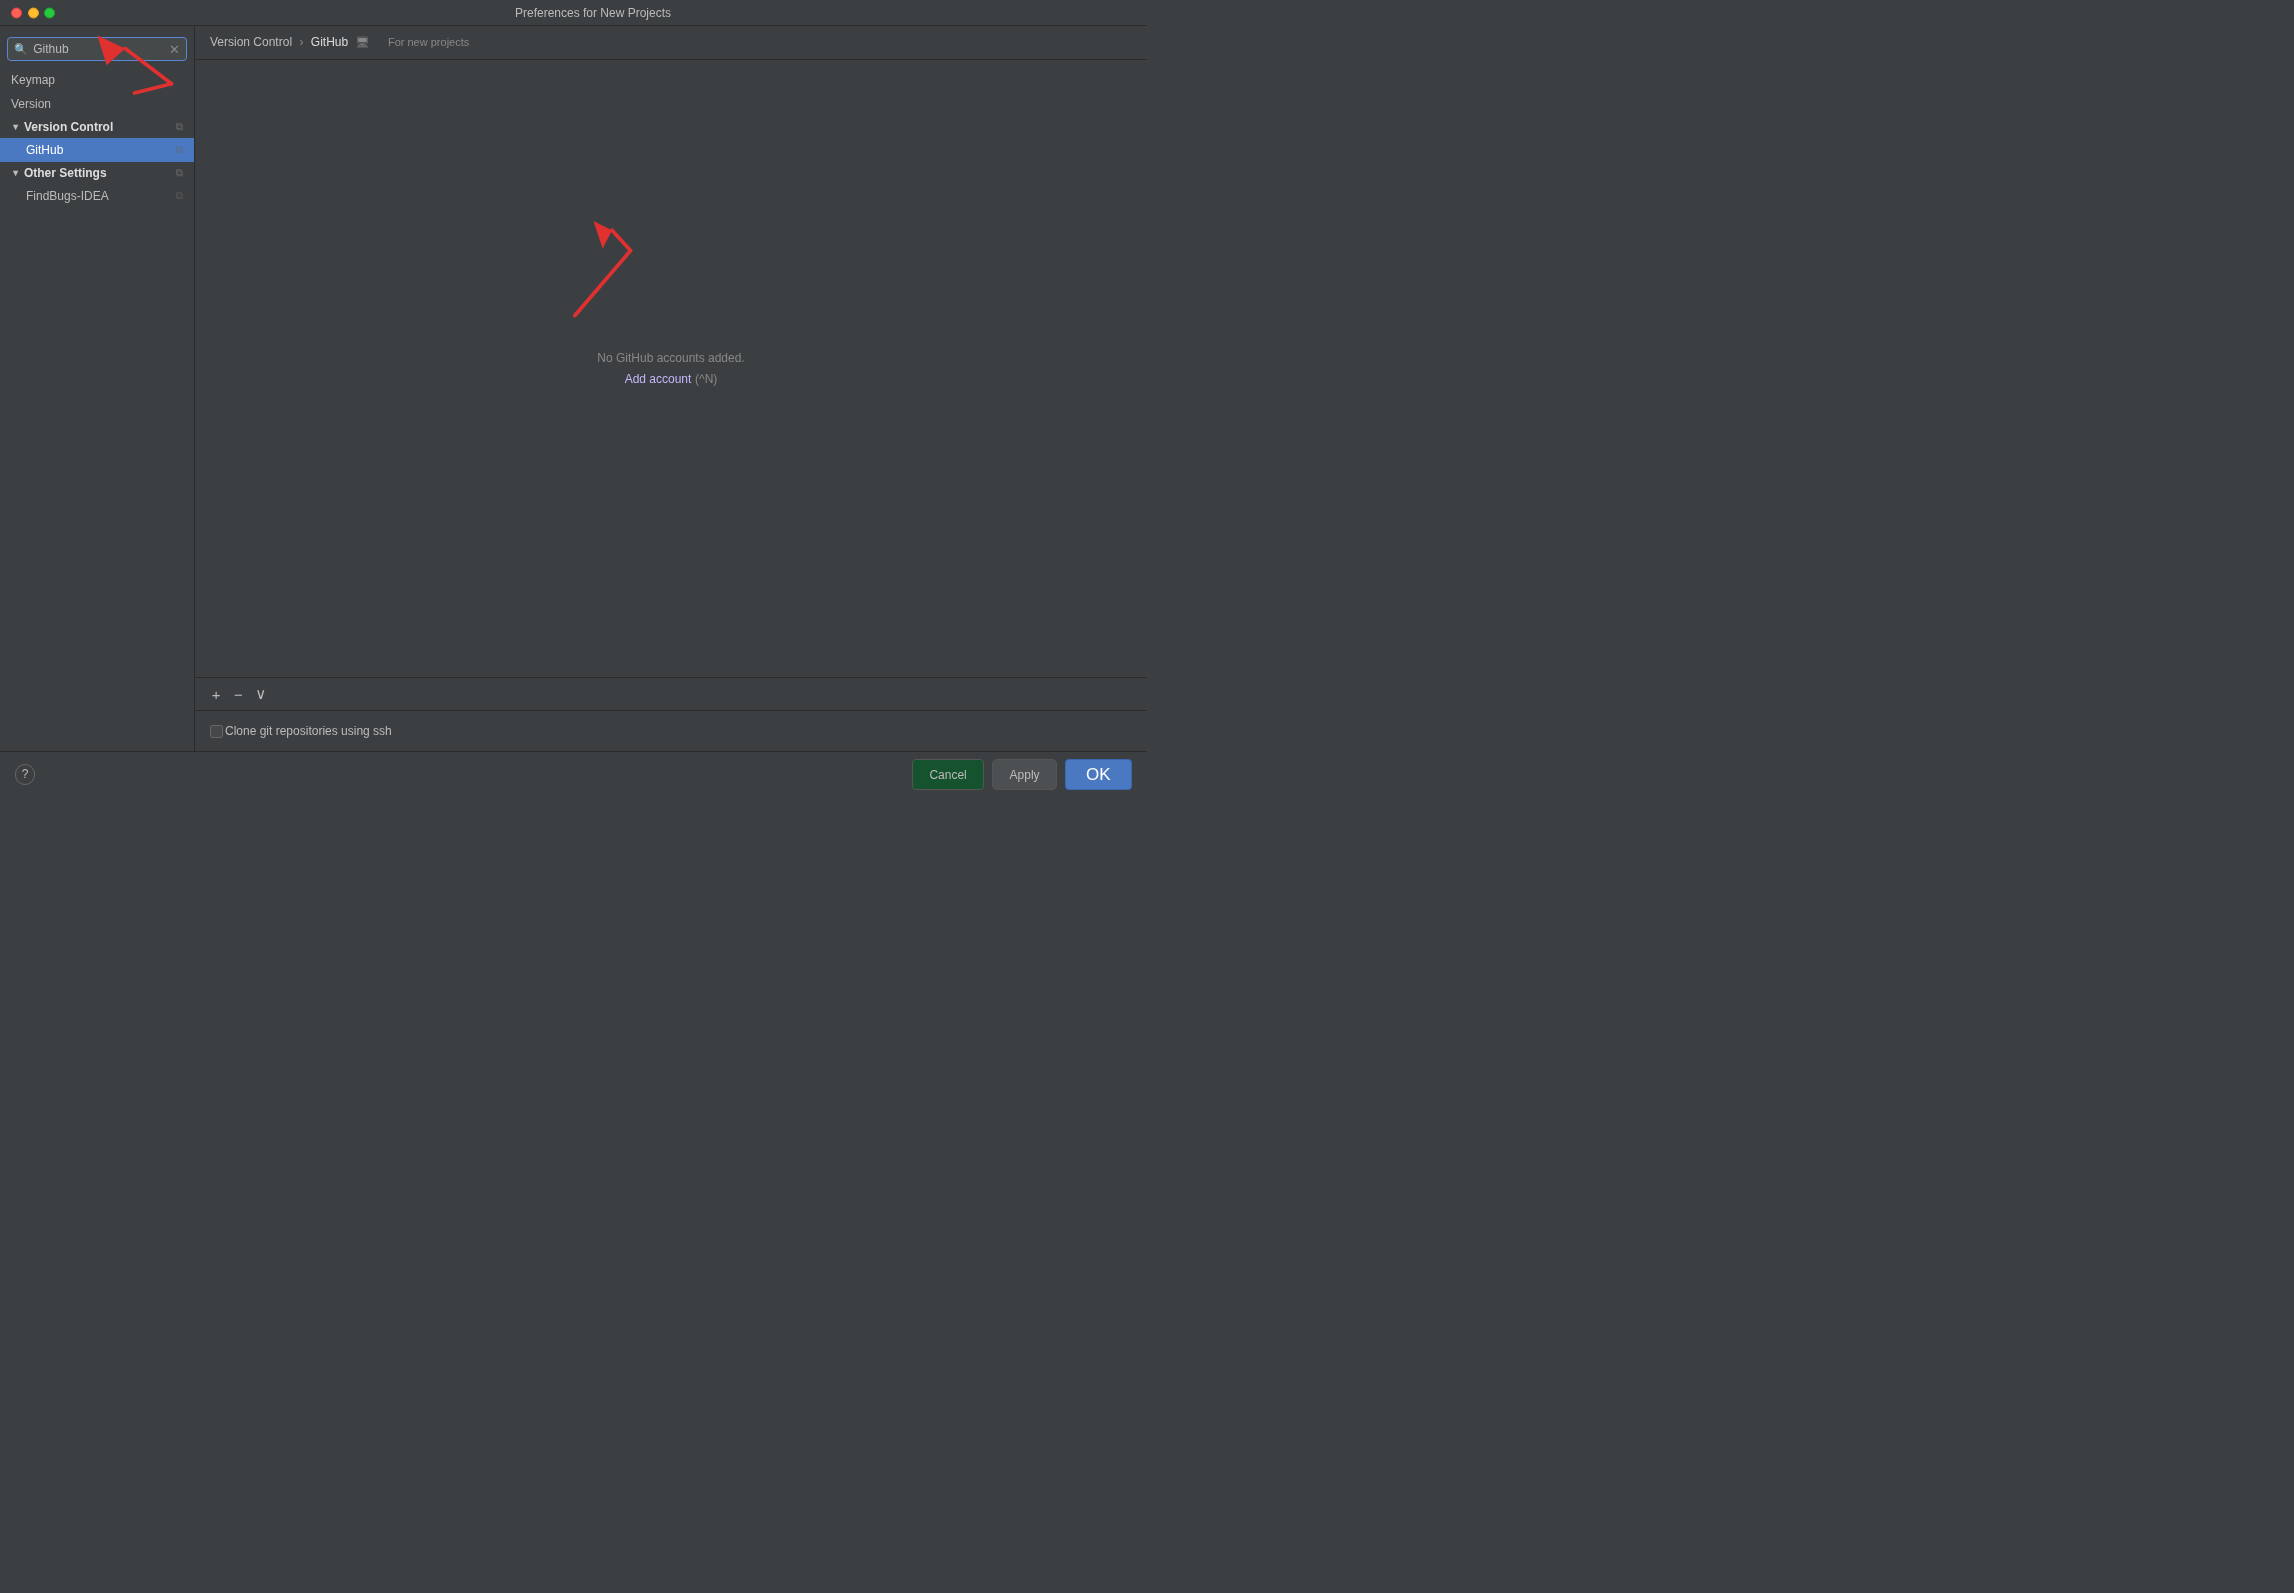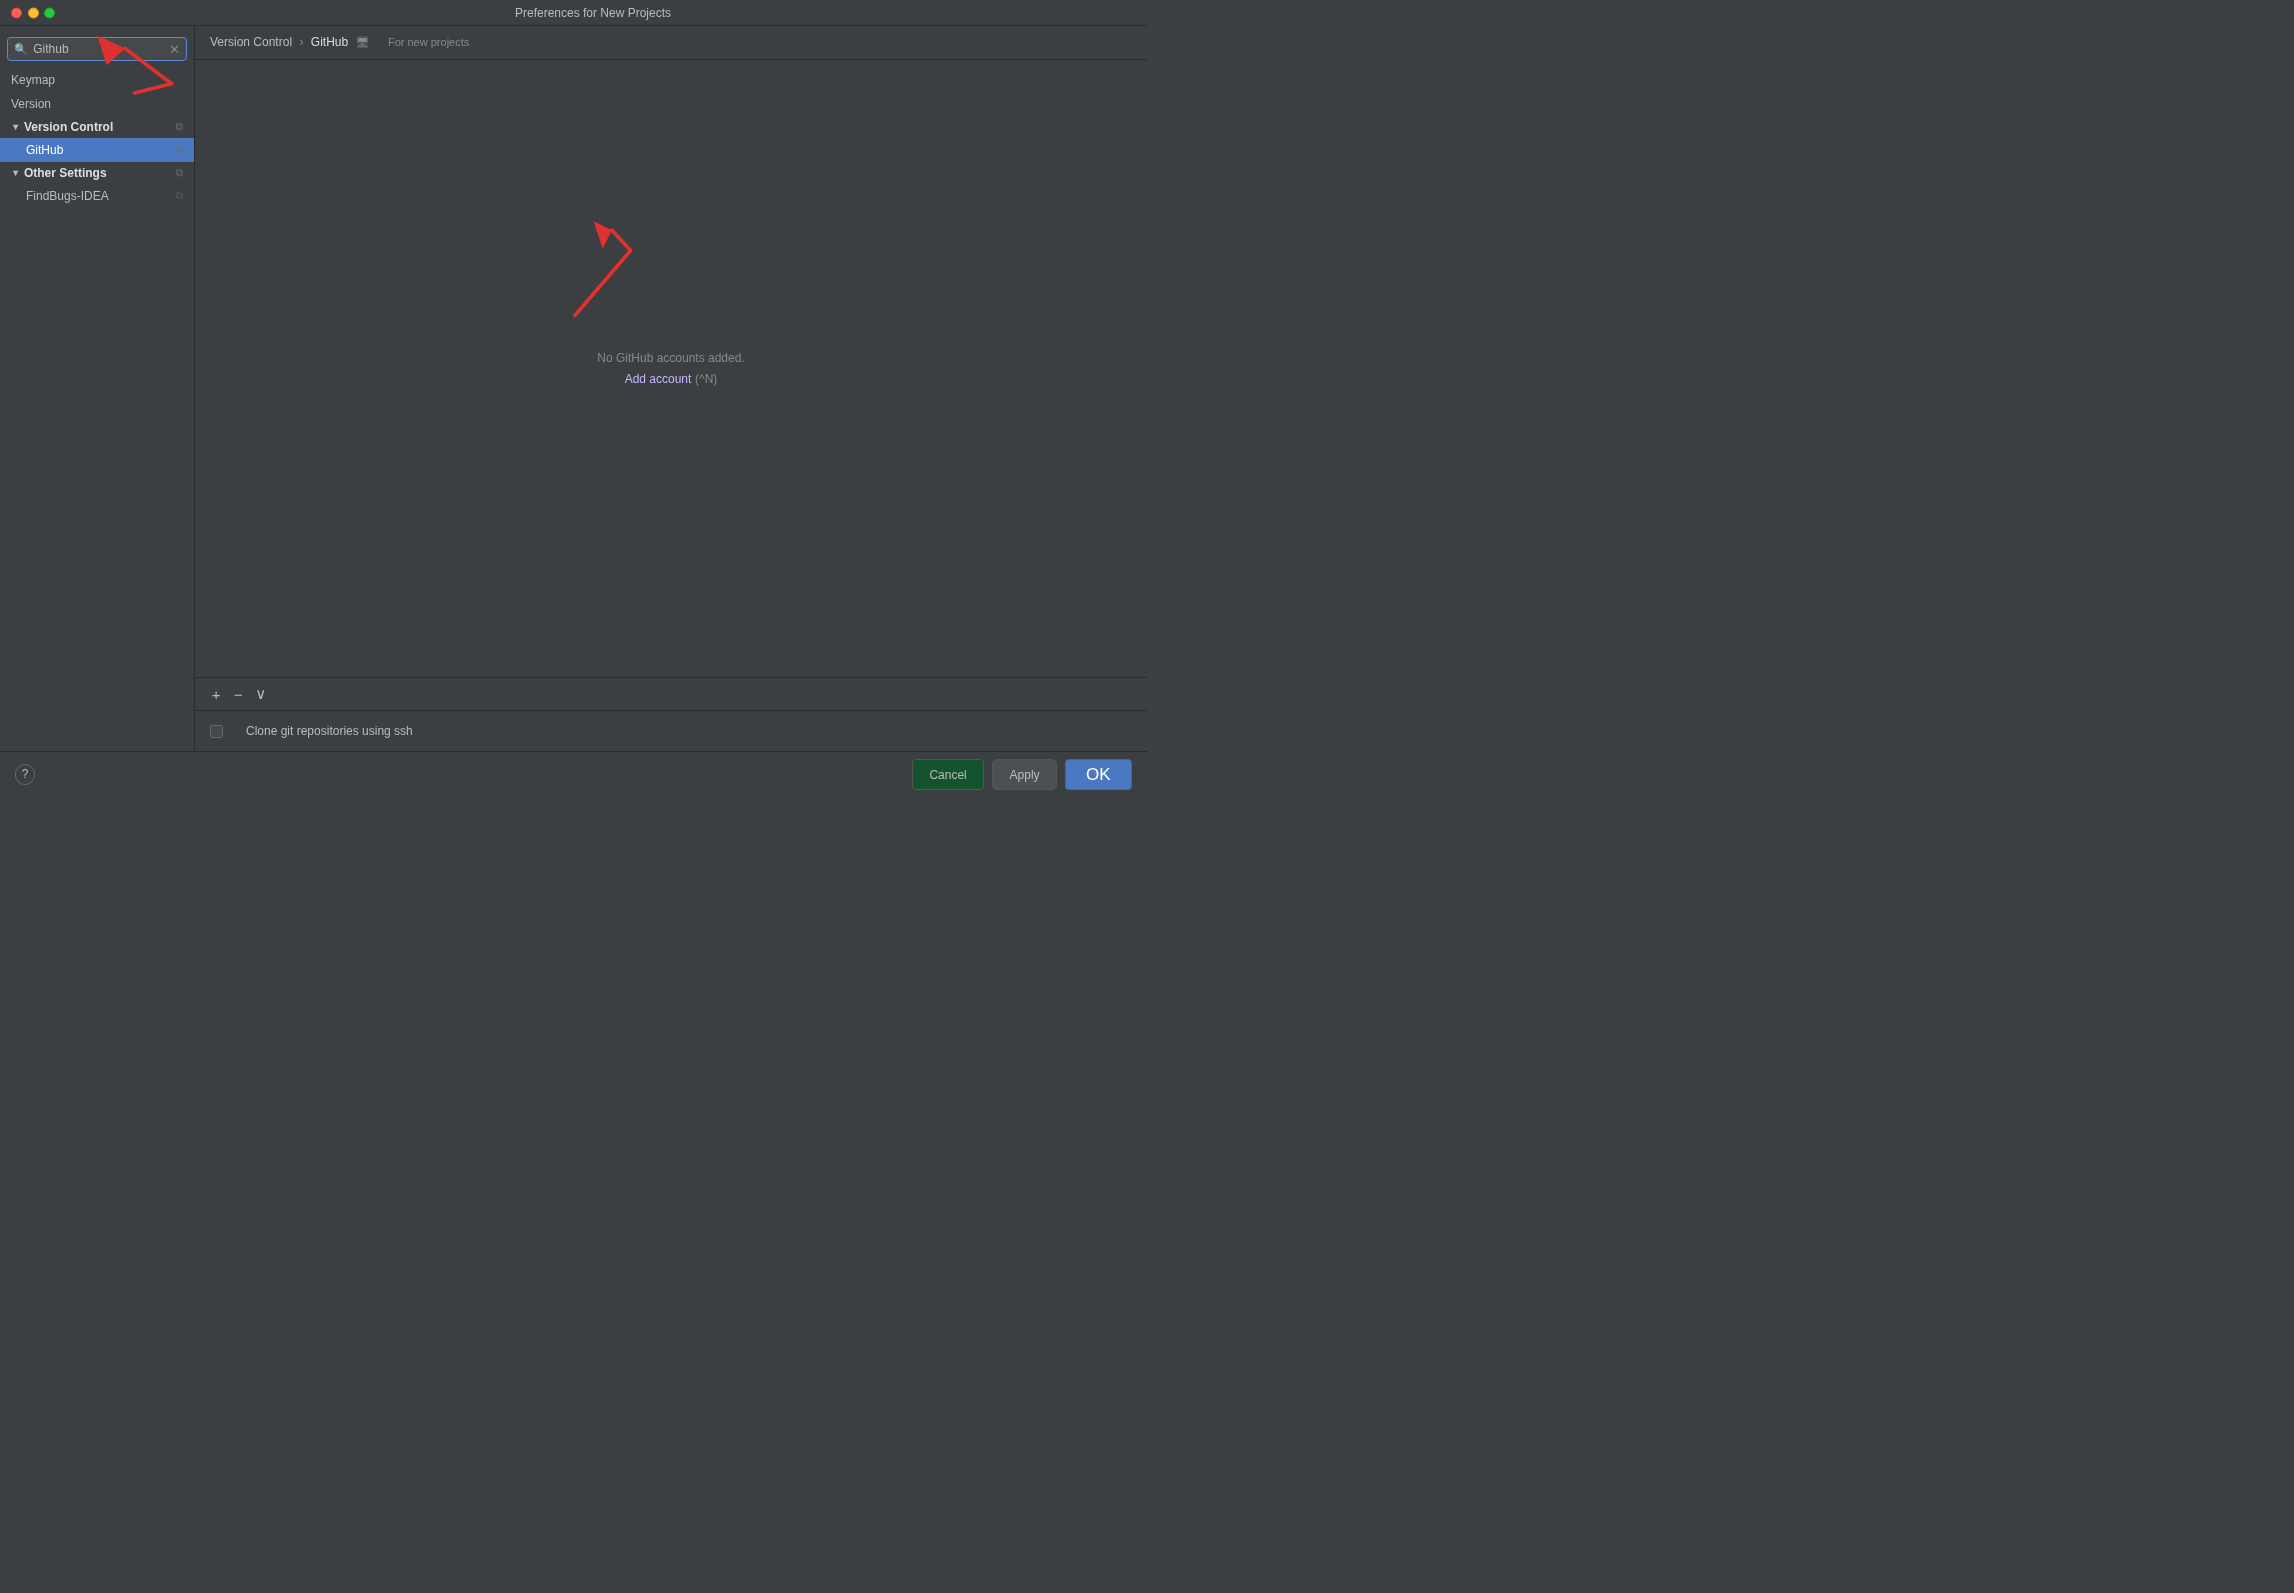"Clone git repositories using ssh" .checkbox-row { gap: 23px -> 2px }
